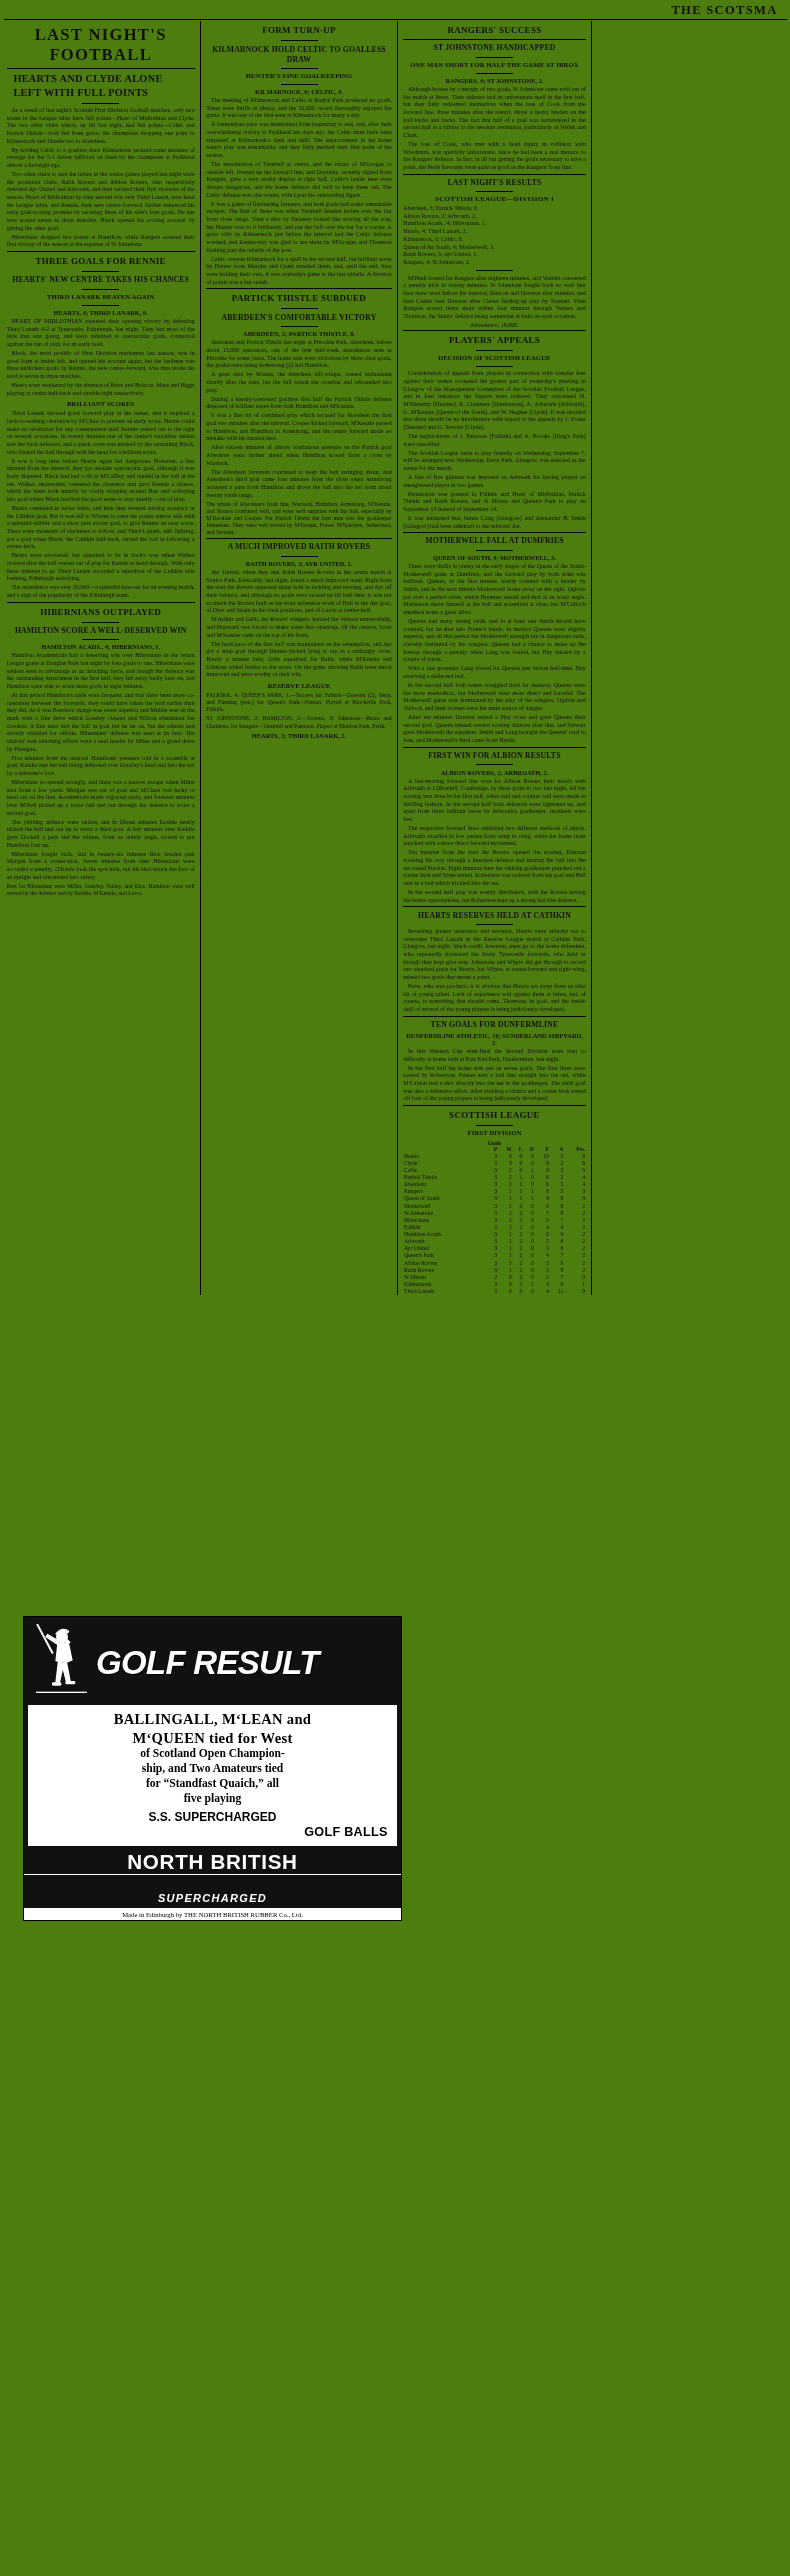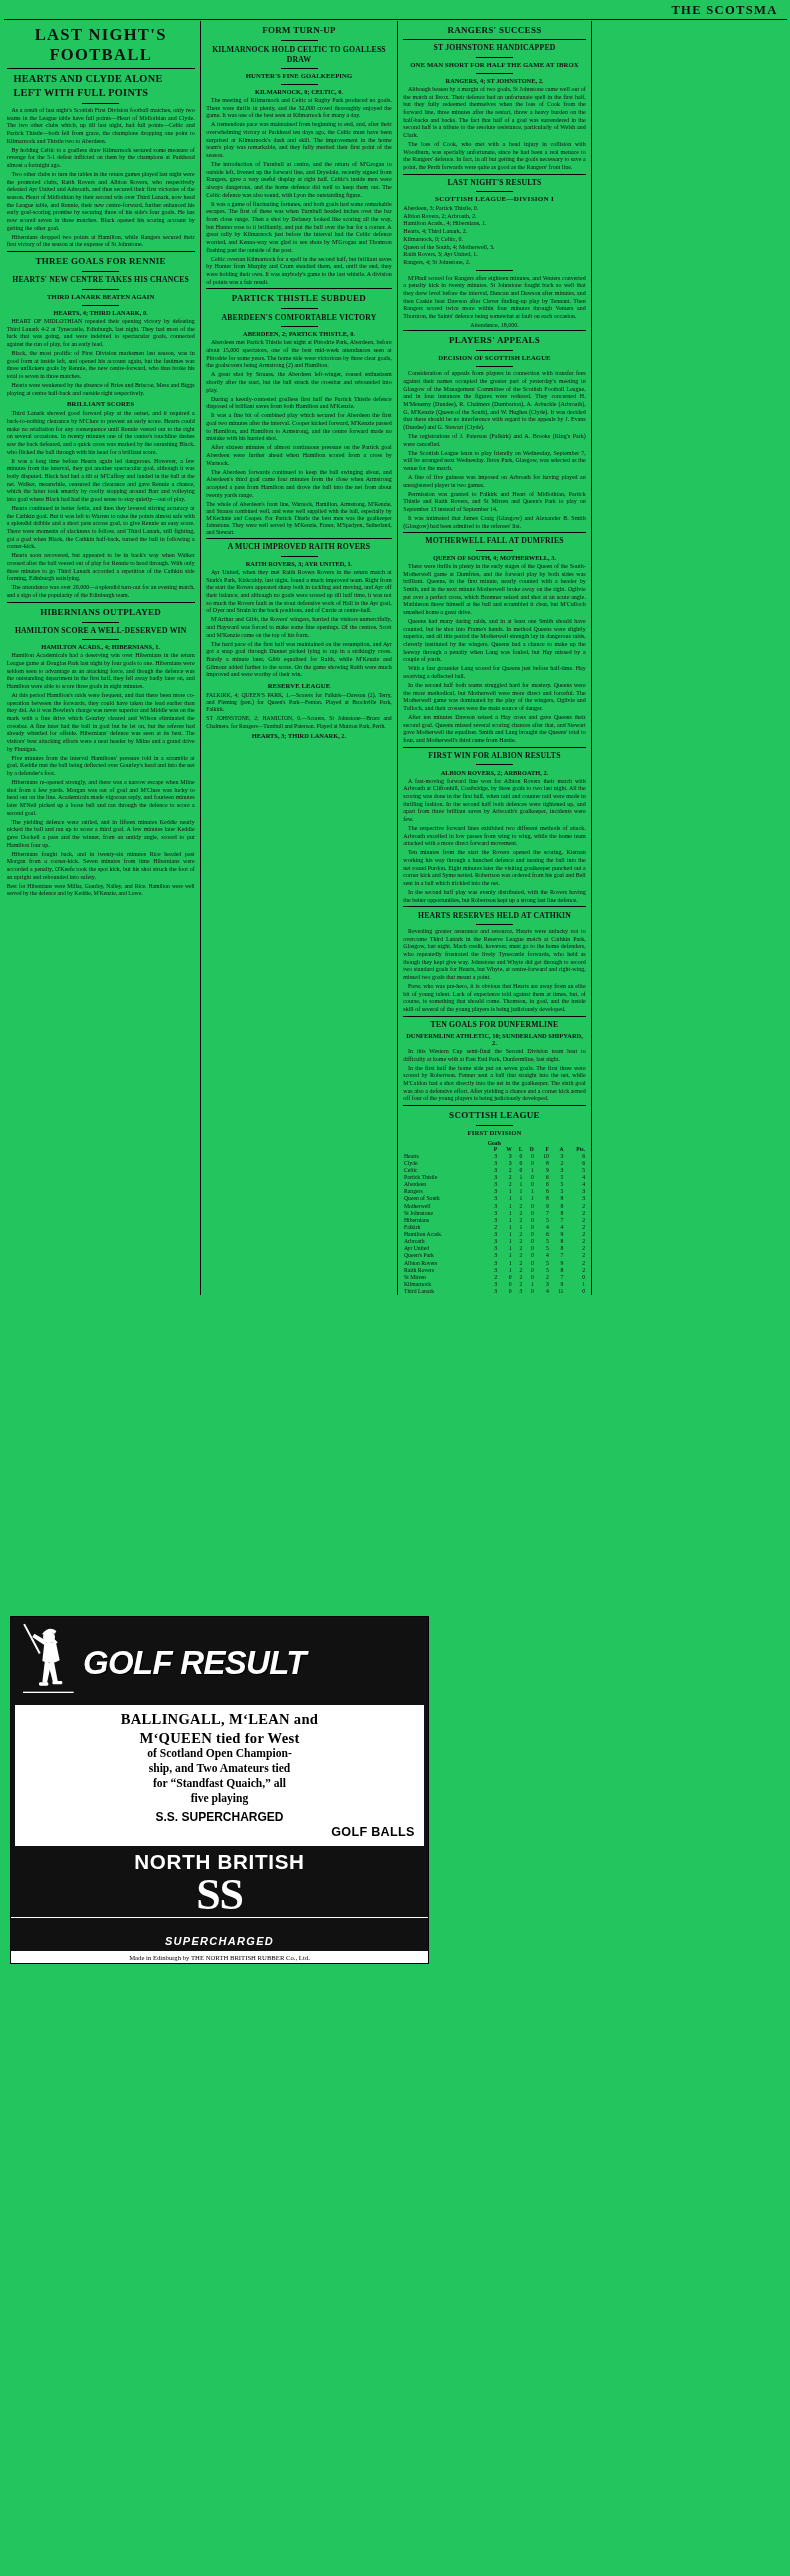"THE SCOTSMA" .page { background: #22c55e -> #4d7c0f }
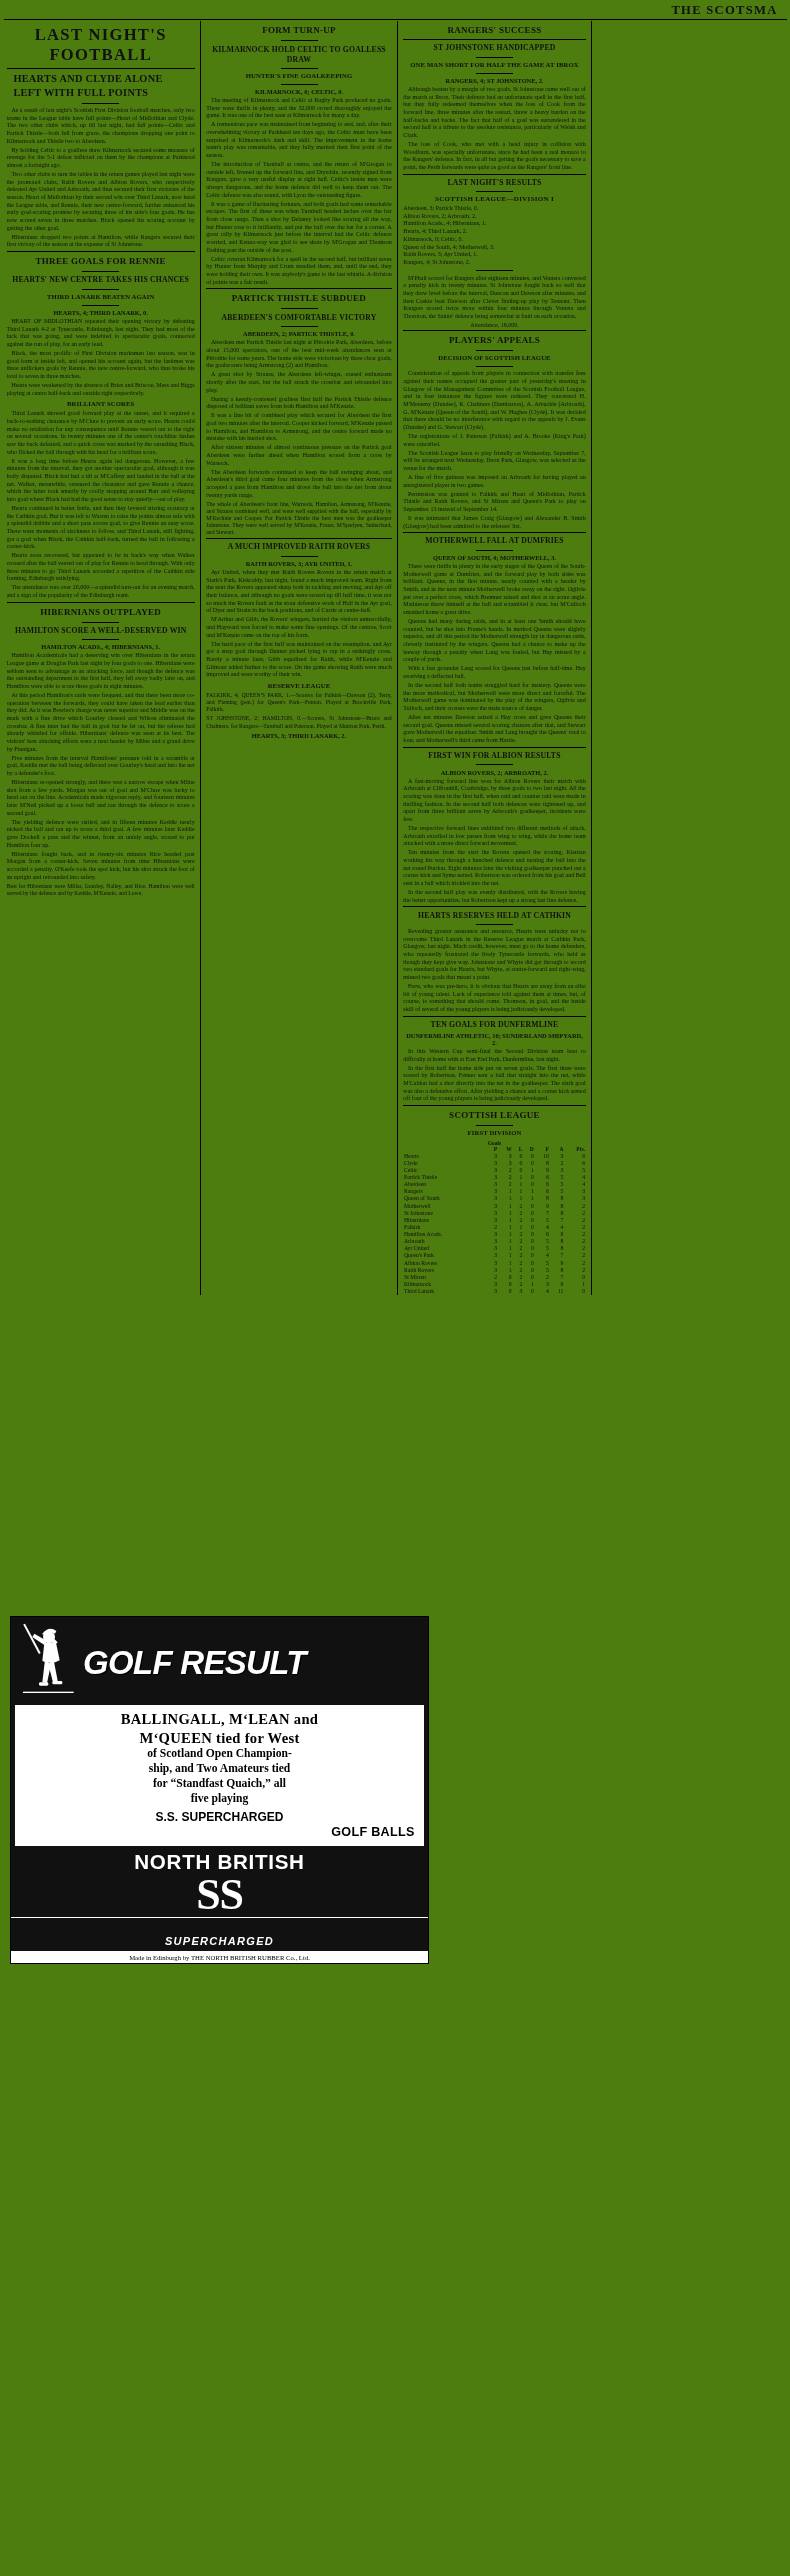"GOLF RESULT" div { left: 10px -> 23px; width: 419px -> 379px }
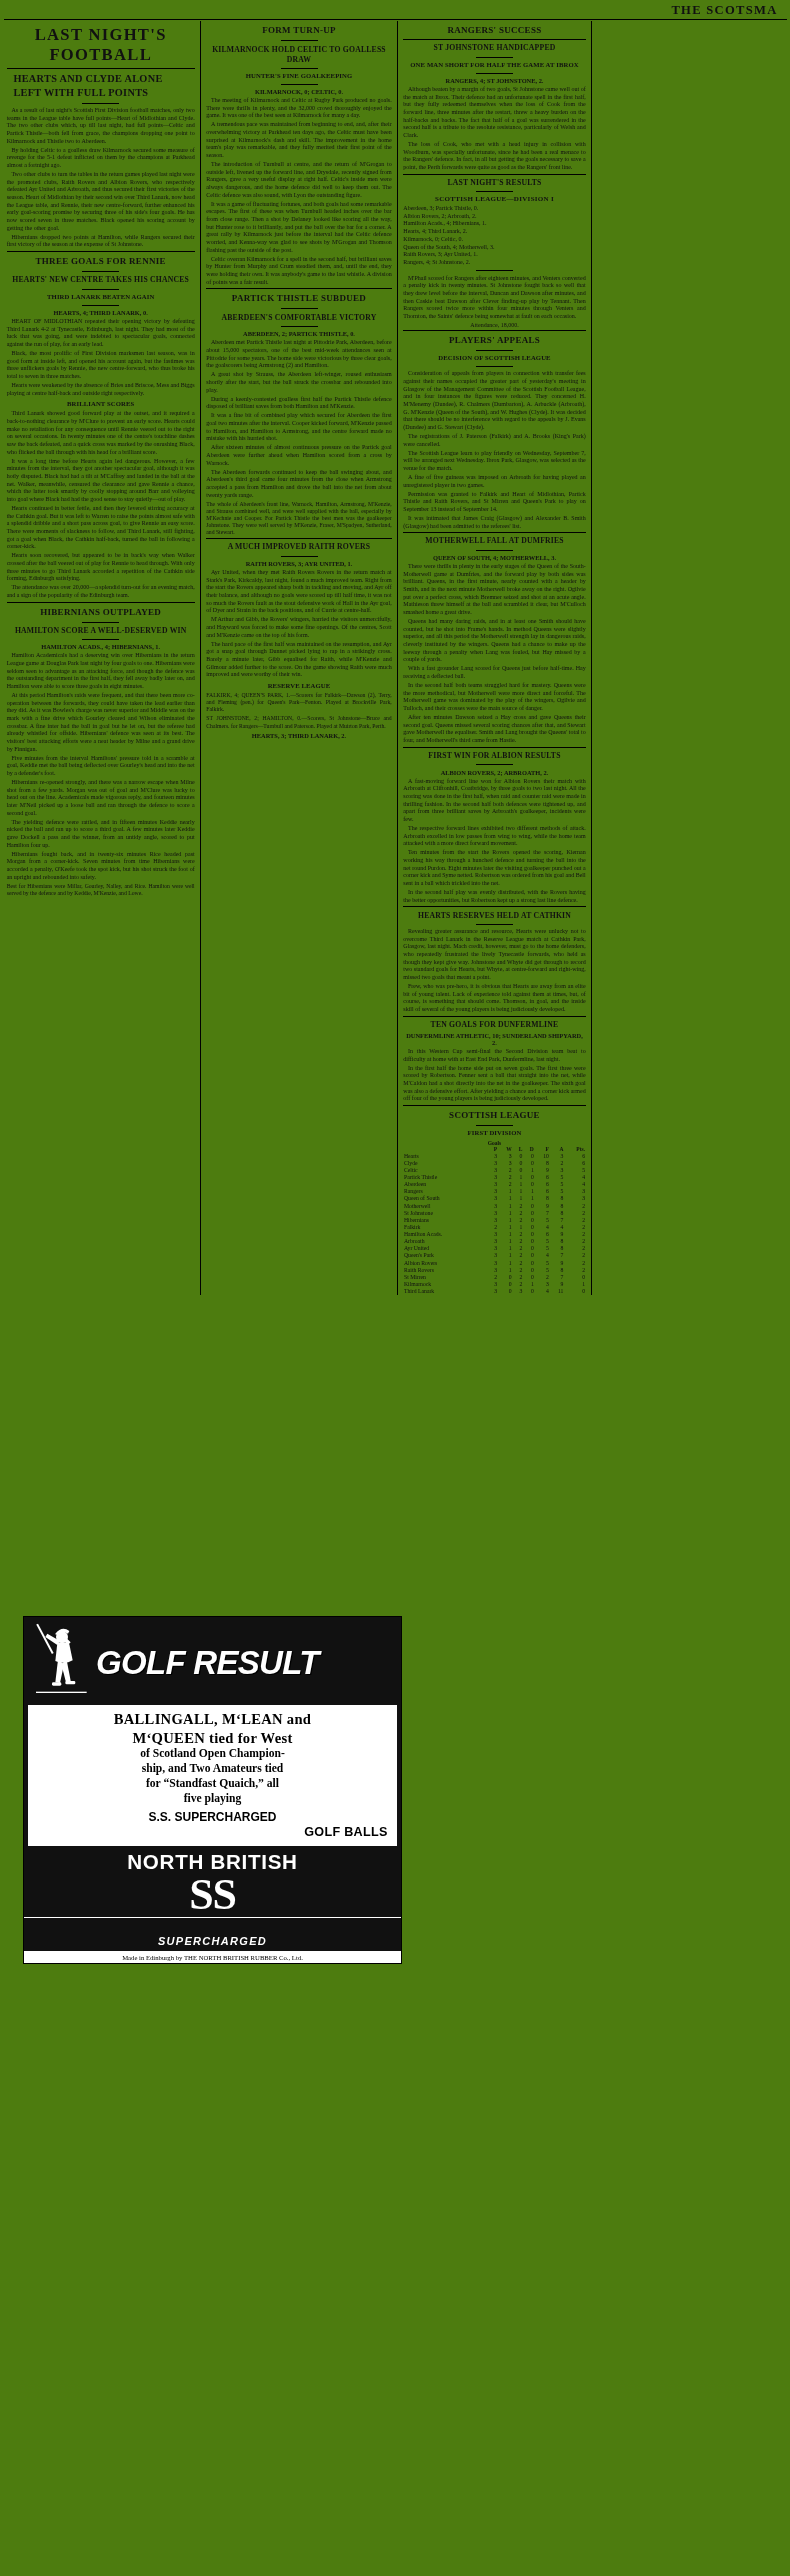"SS" div.ad-ss { html: <div>SS</div> -> none }
